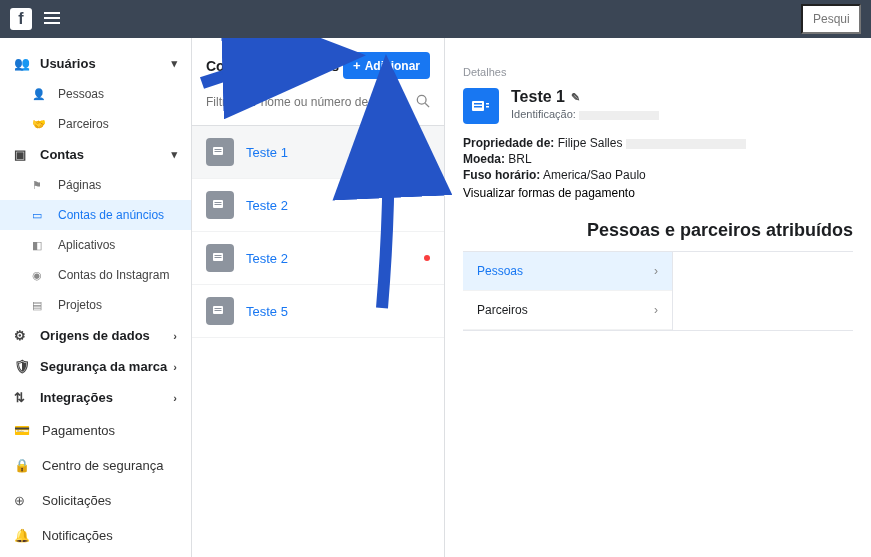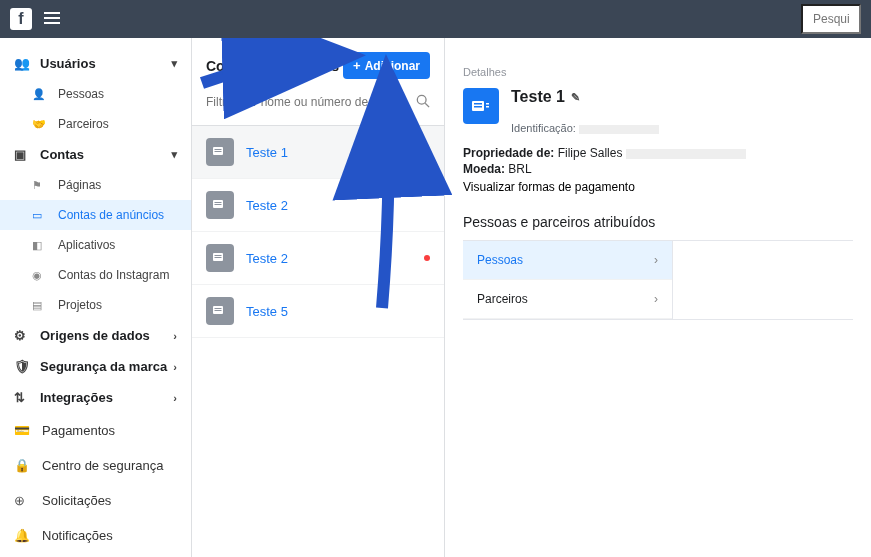"Identificação:" .det-sub { margin-top: 16px -> 2px }
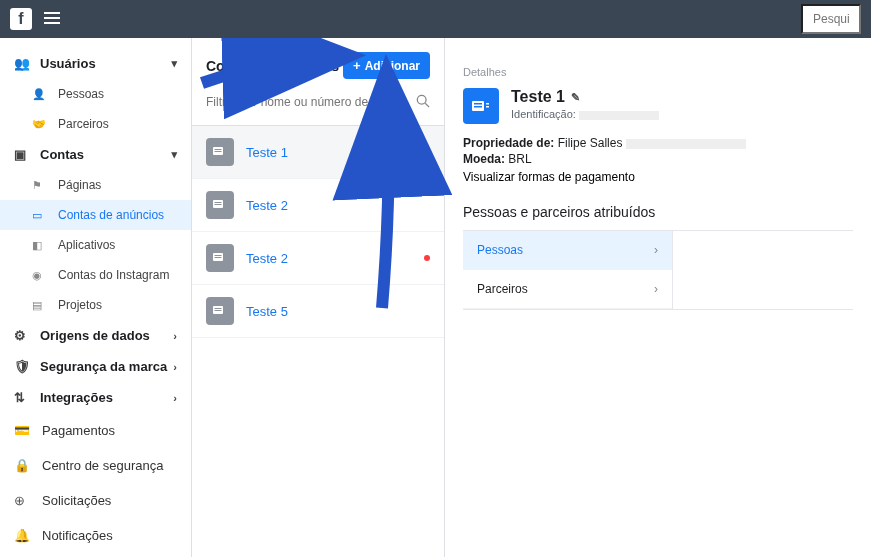"Fuso horário: America/Sao Paulo" div.meta { html: none -> <div><b>Fuso horário:</b> <span>America/Sao Paulo</span></div> }
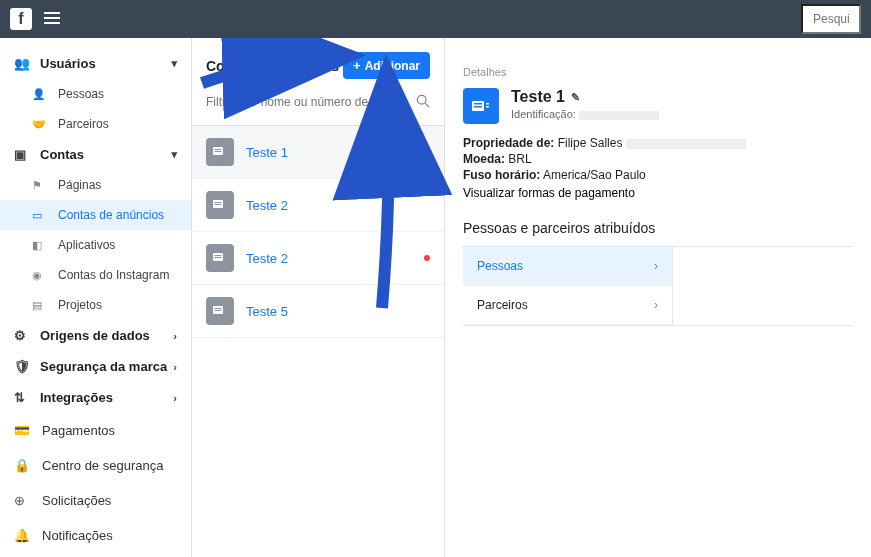"Pessoas e parceiros atribuídos" .assign-title { font-size: 14px -> 18px; font-weight: 400 -> 700; text-align: none -> right }
